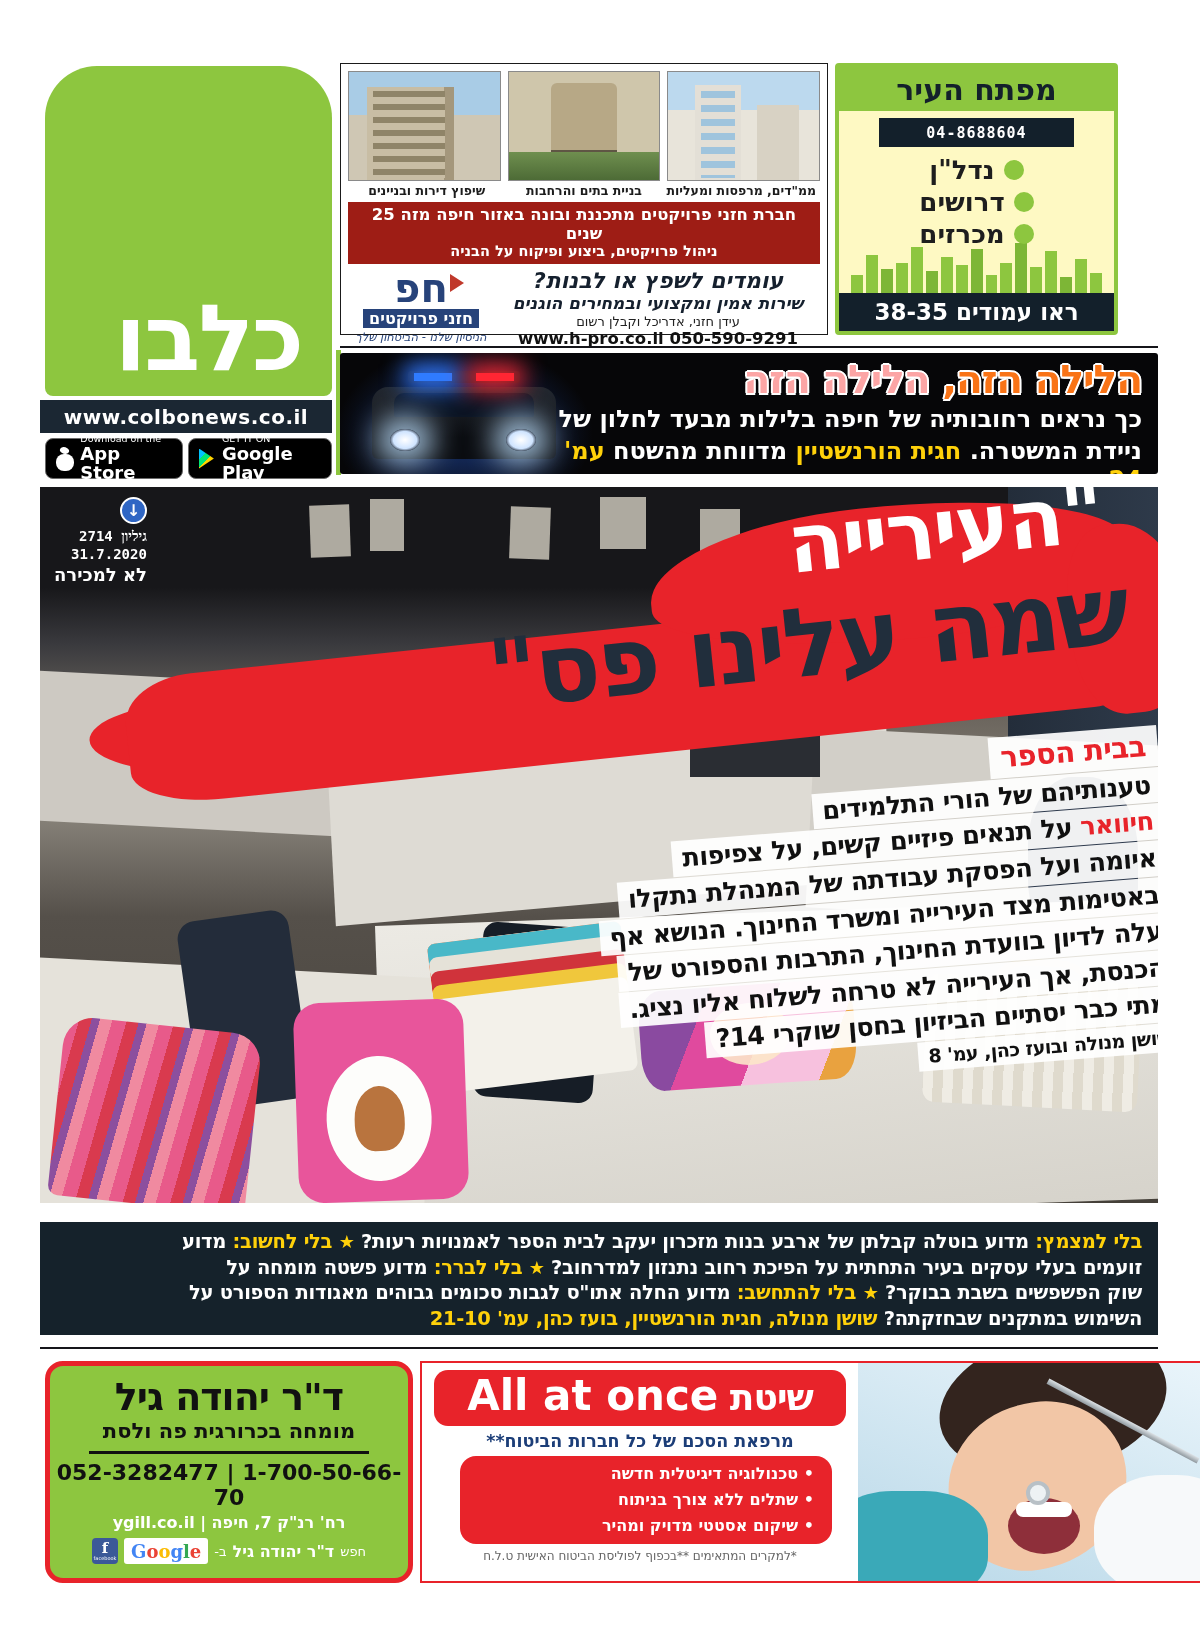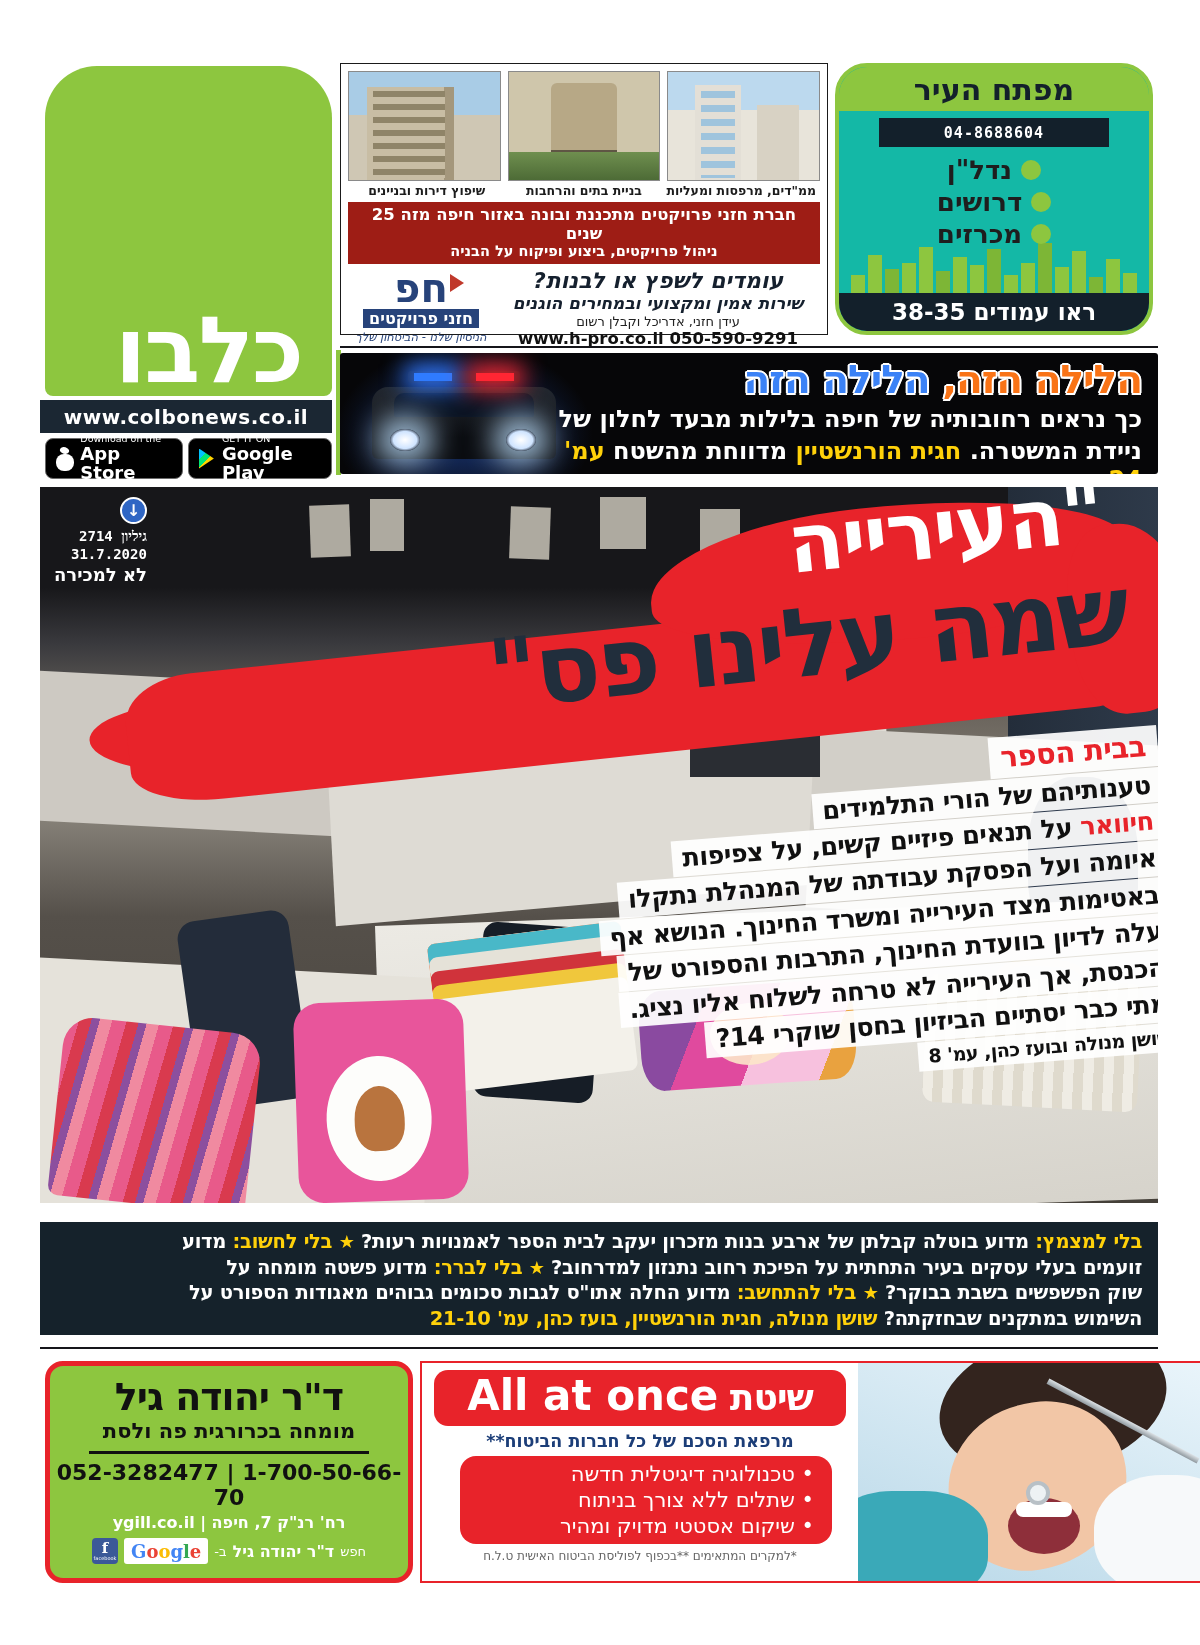"מפתח העיר" .citykey { background: #14b8a6 -> #fef9c3; border-radius: 32px -> 4px; width: 318px -> 283px }
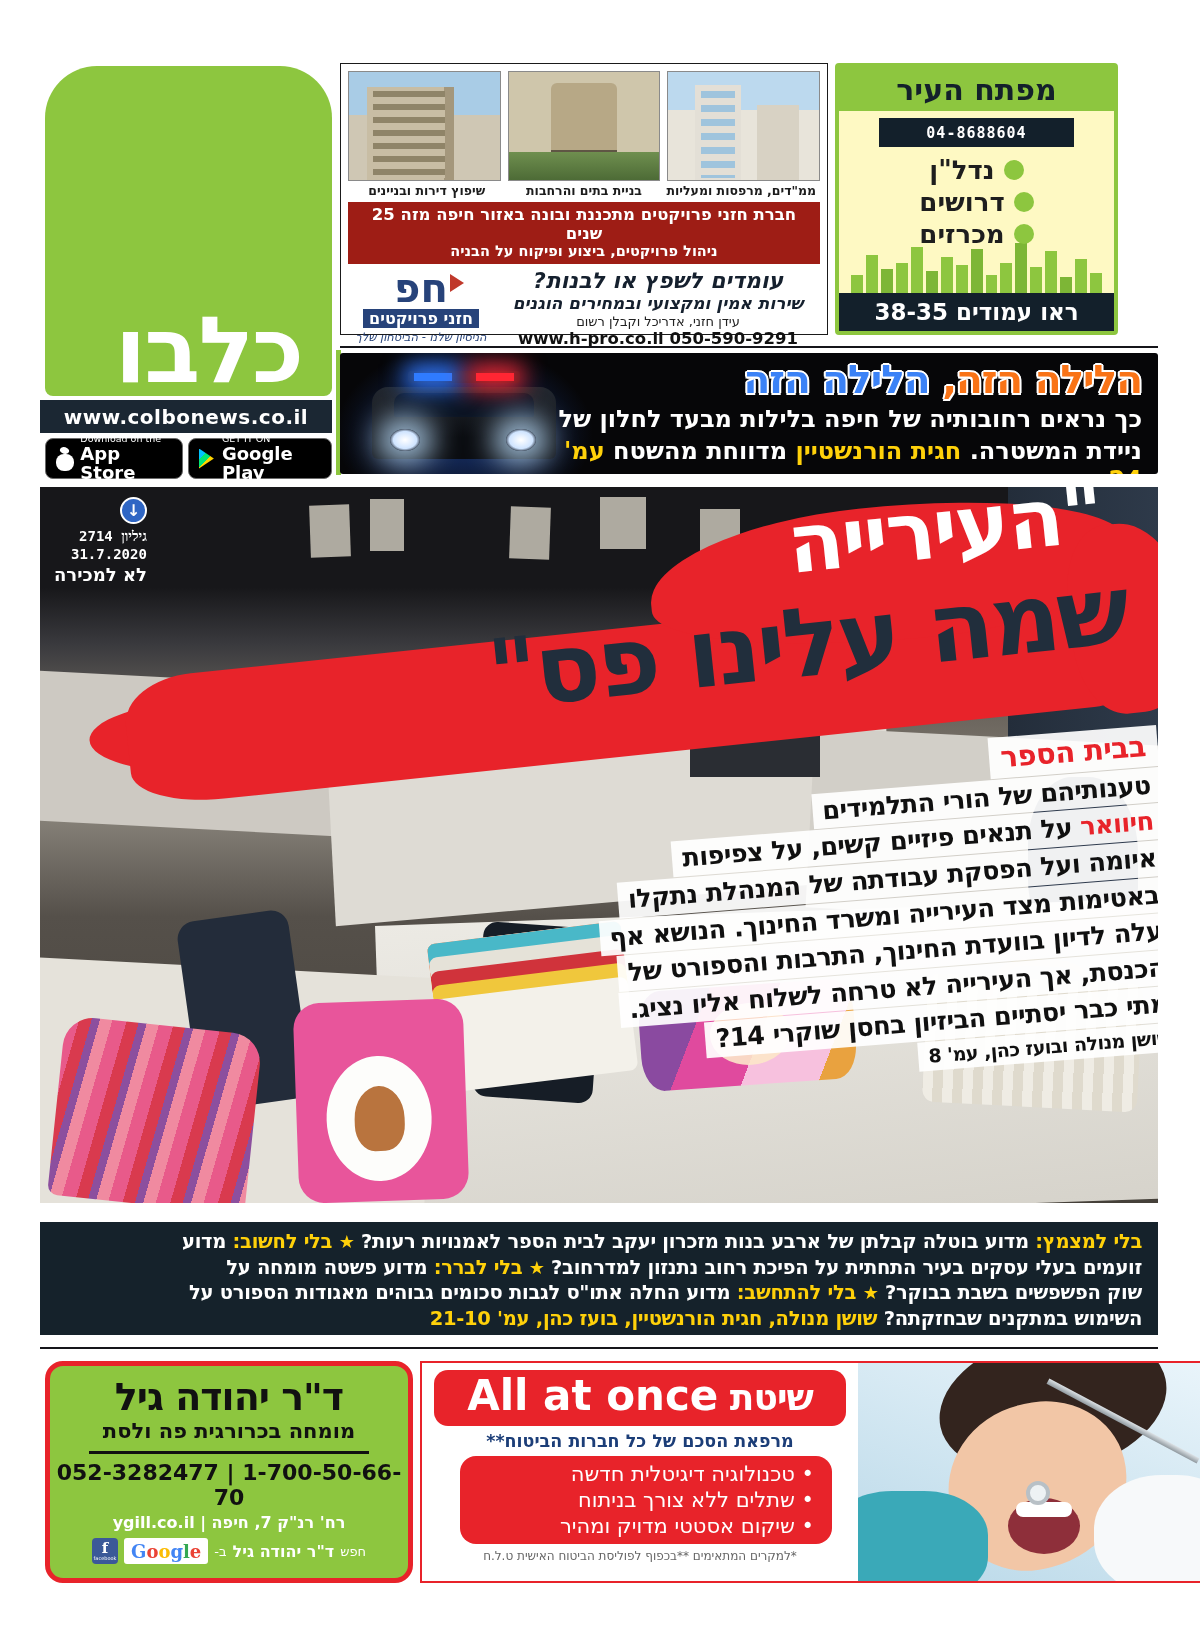"כלבו" .logo-word { padding-bottom: 2px -> 14px }
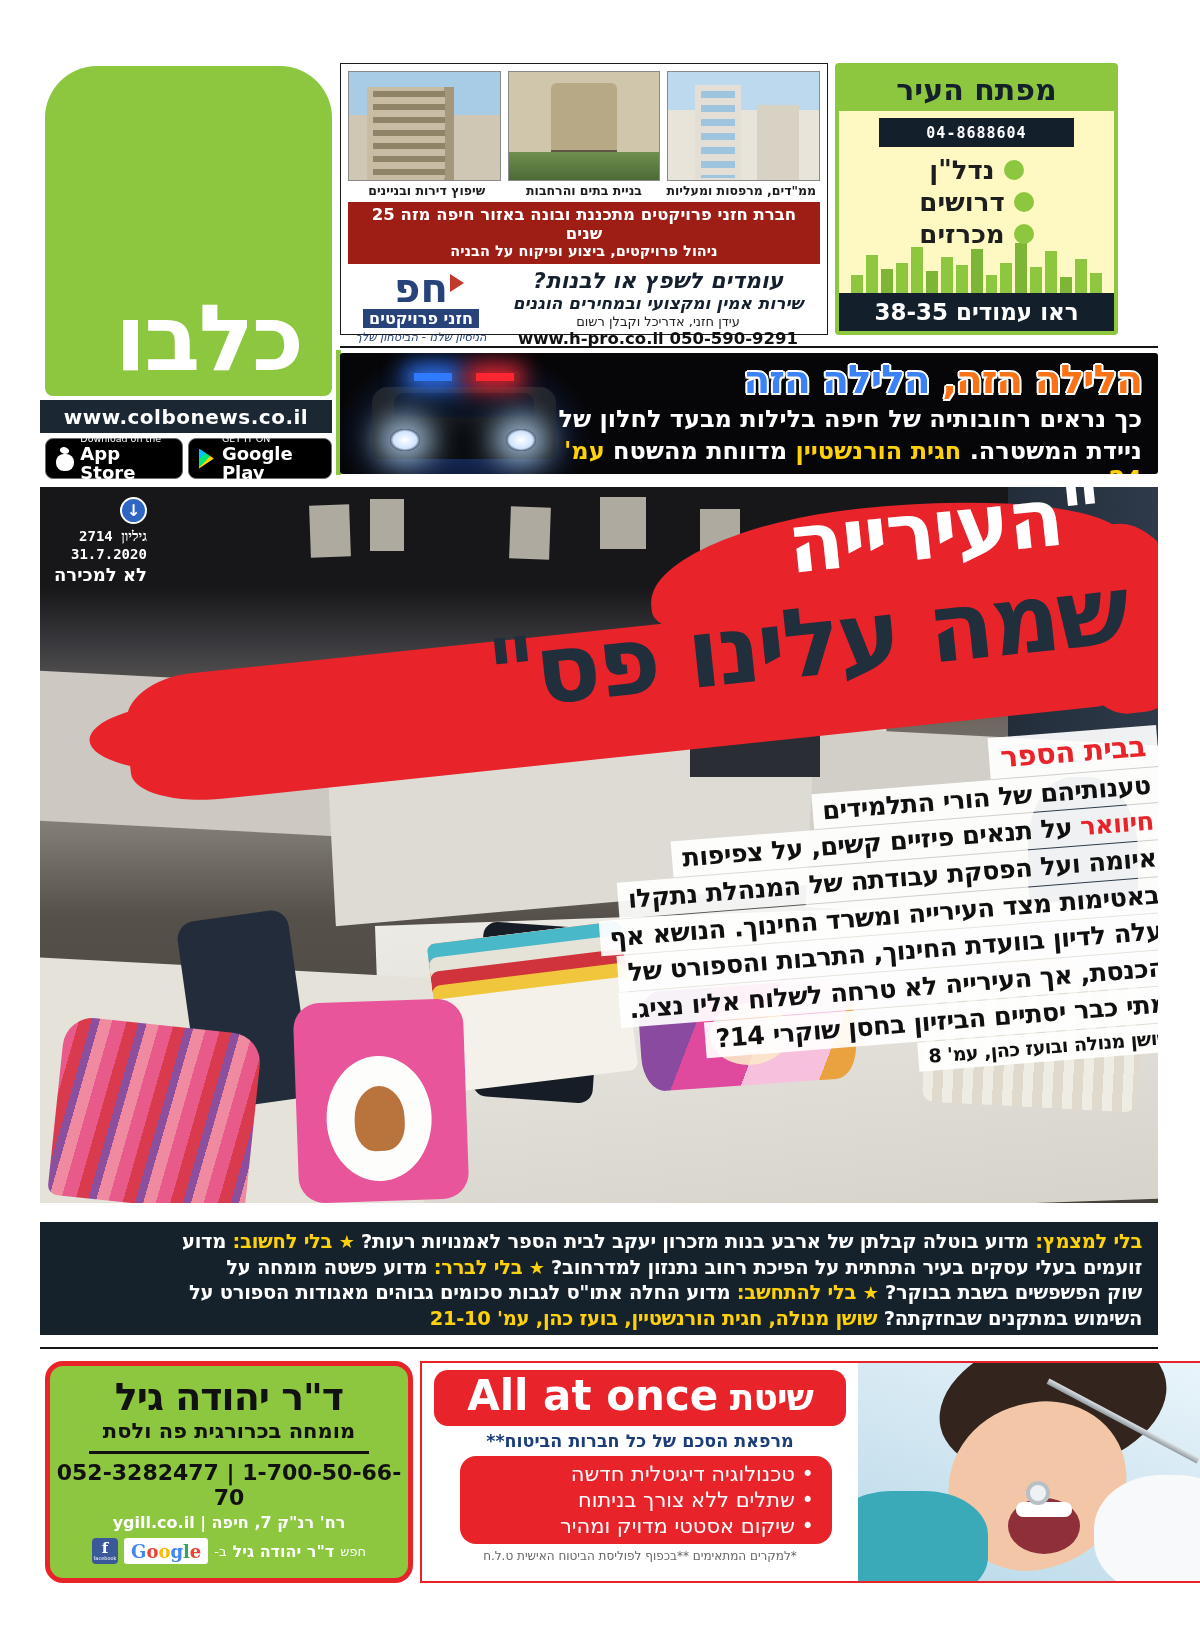"הלילה הזה" .po-h .blue { color: #3b82f6 -> #fca5a5 }
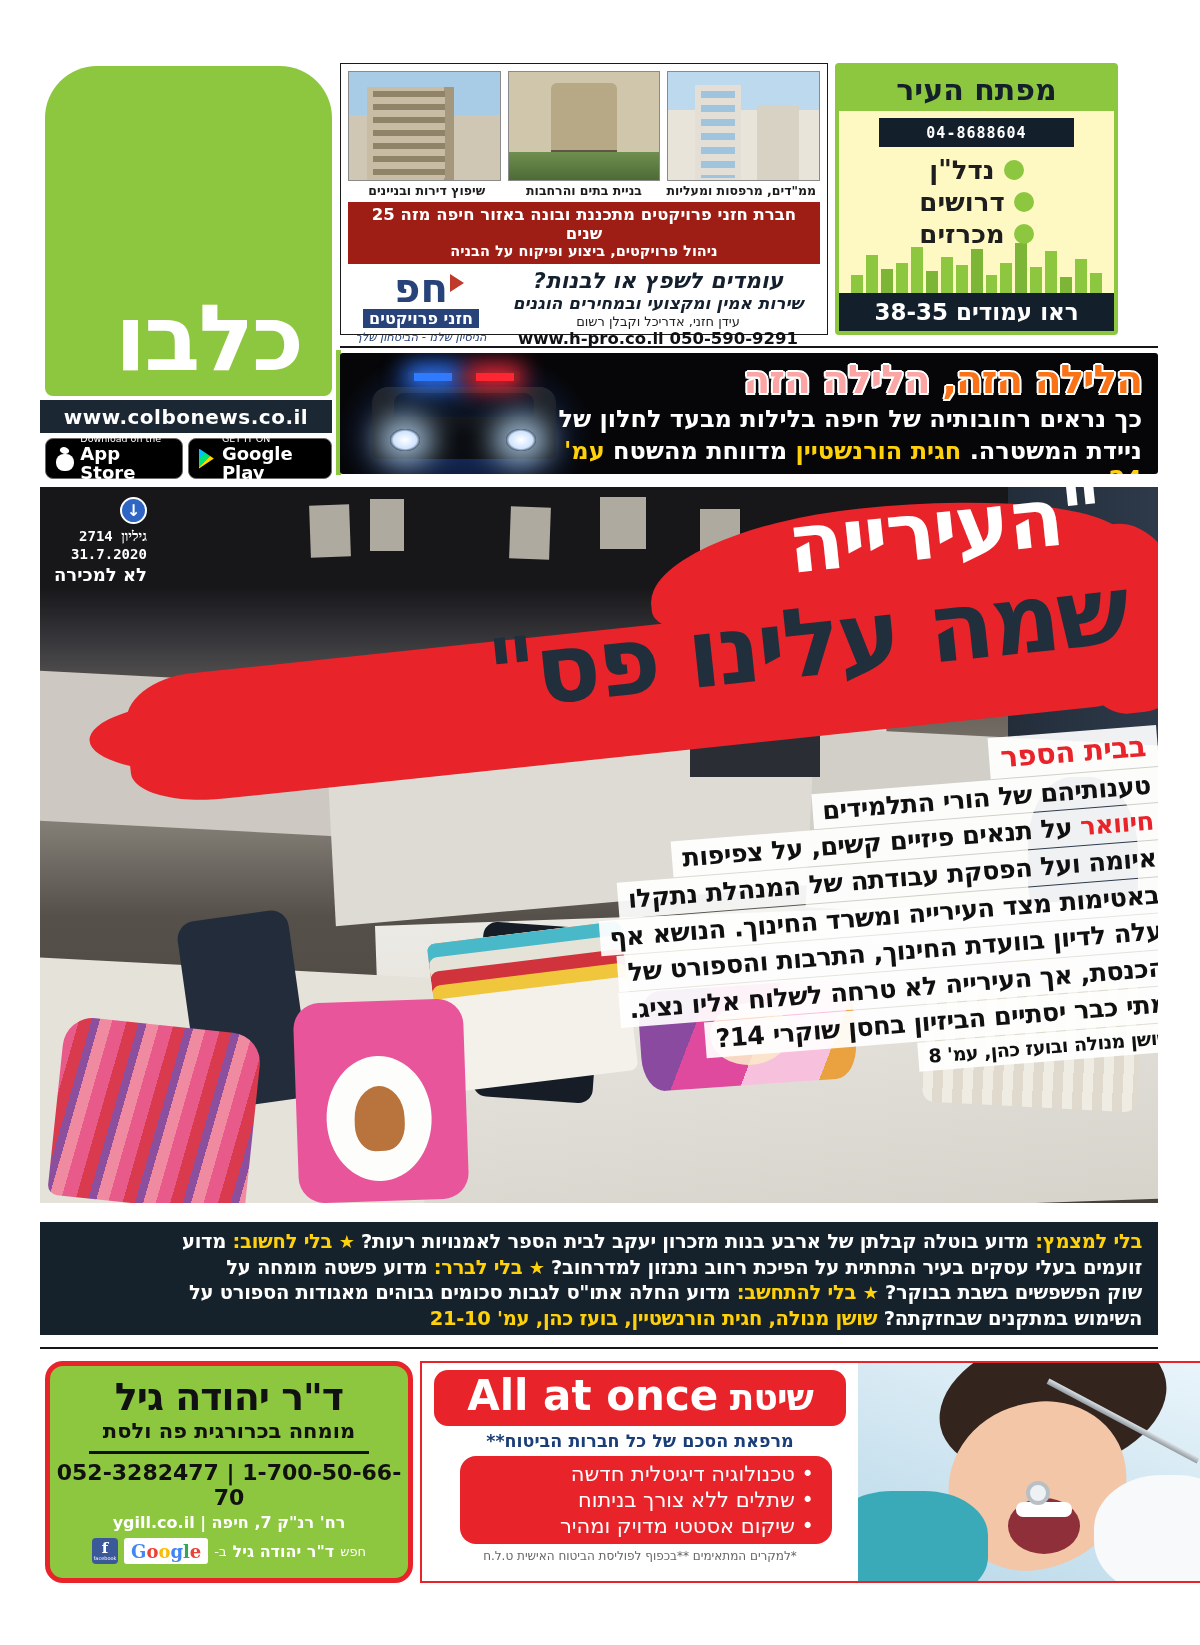"• טכנולוגיה דיגיטלית חדשה" .dn-bullet { font-size: 21px -> 16px; font-weight: normal -> bold }
